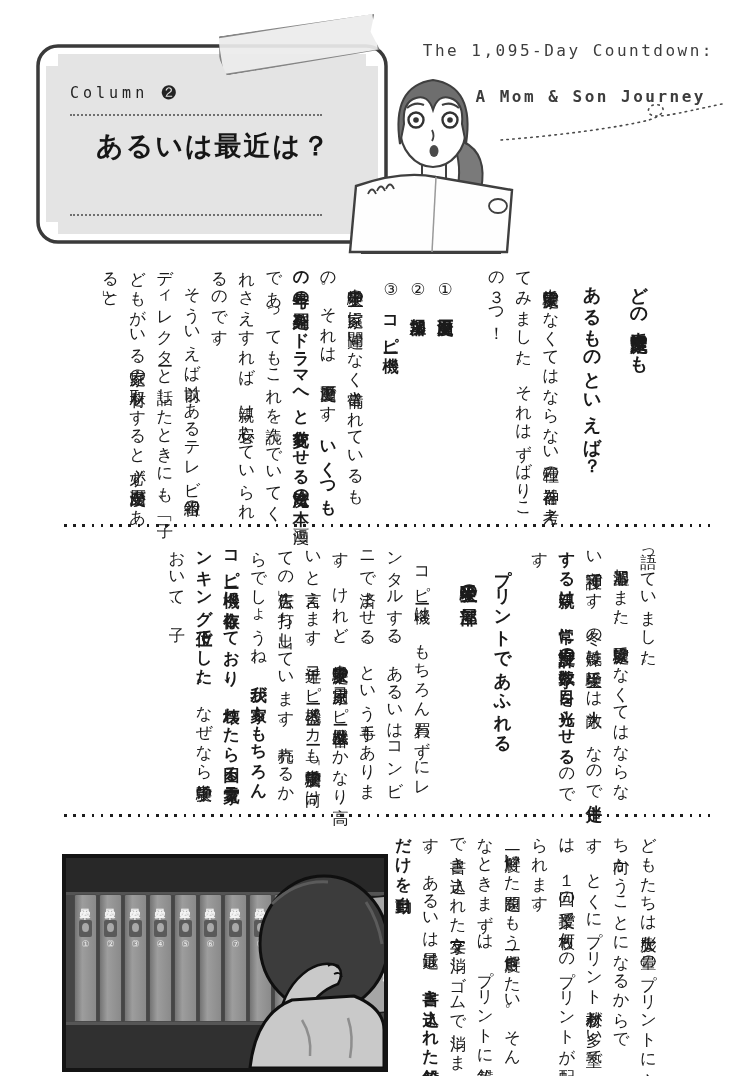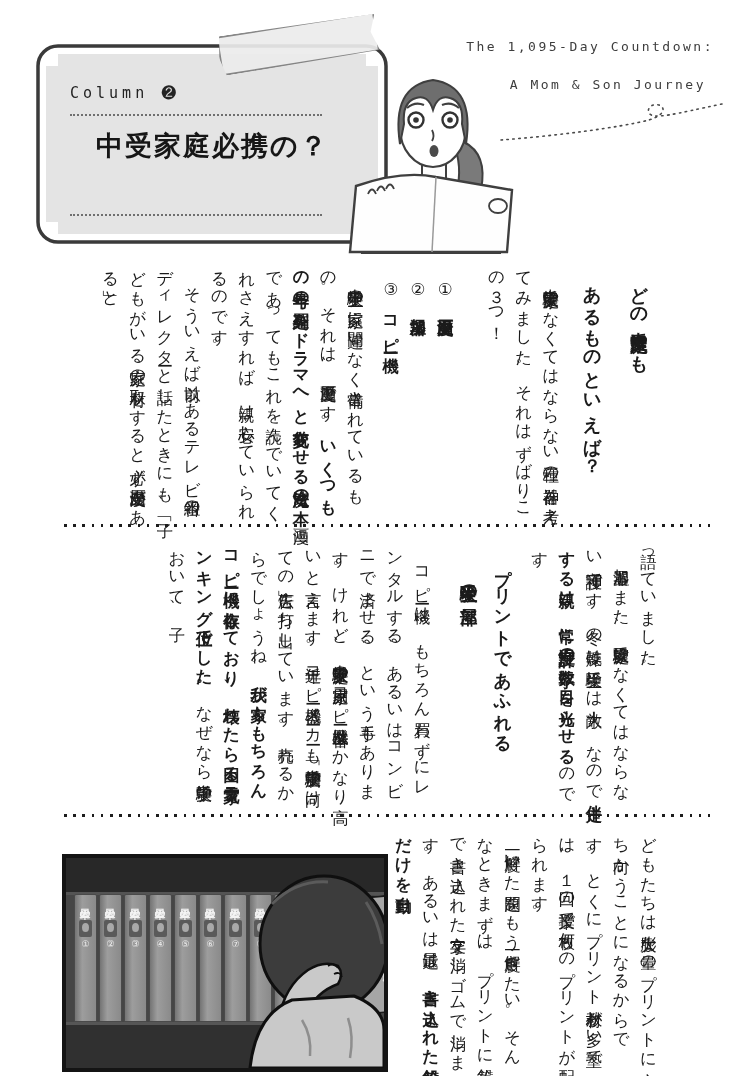"The 1,095-Day Countdown:" .etitle { font-size: 13px -> 16px }
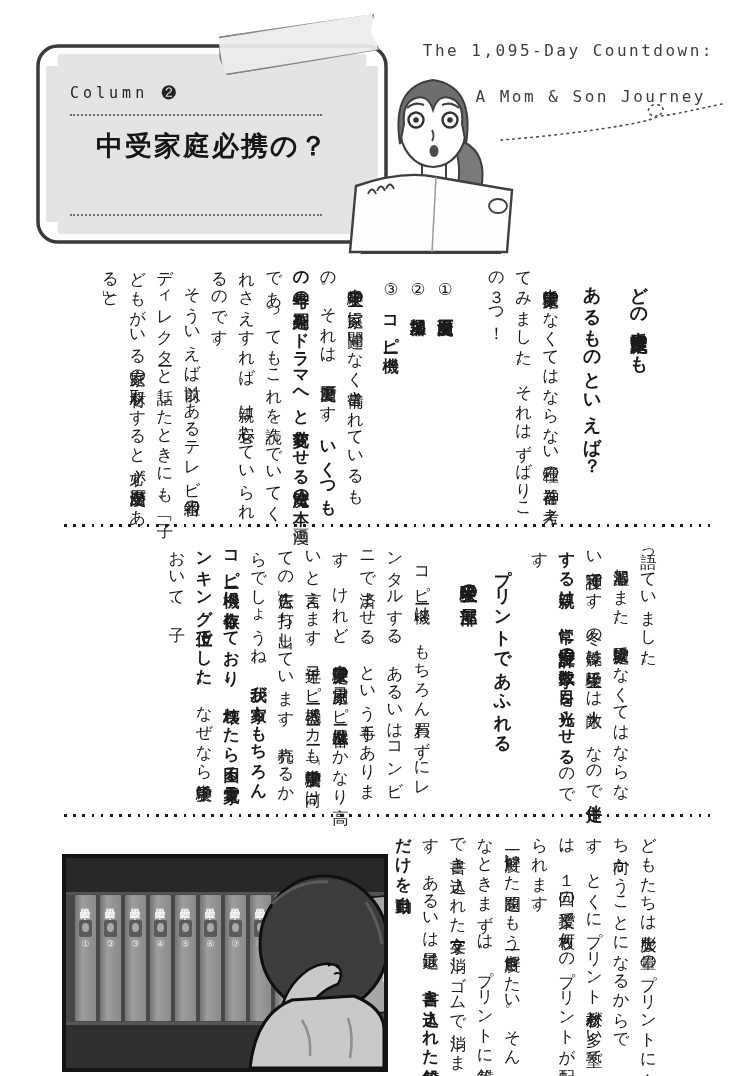"A Mom & Son Journey" .etitle .e2 { font-weight: none -> bold }
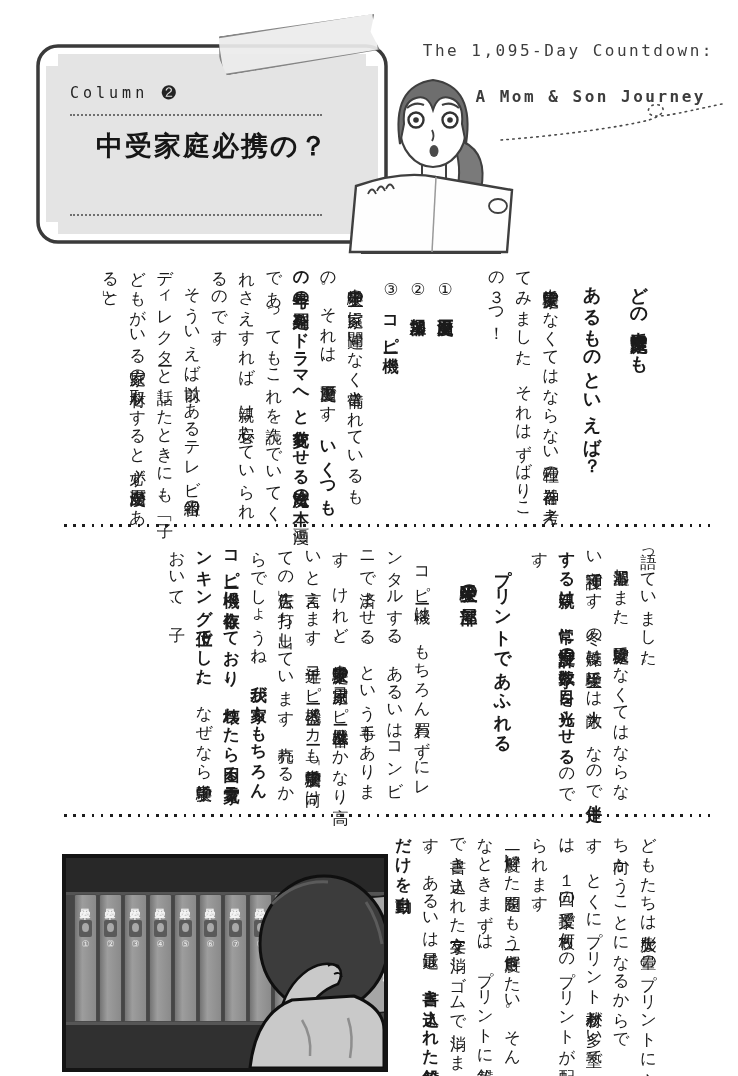"中受家庭必携の？" span.t2 { text: 中受家庭必携の -> あるいは最近は }
